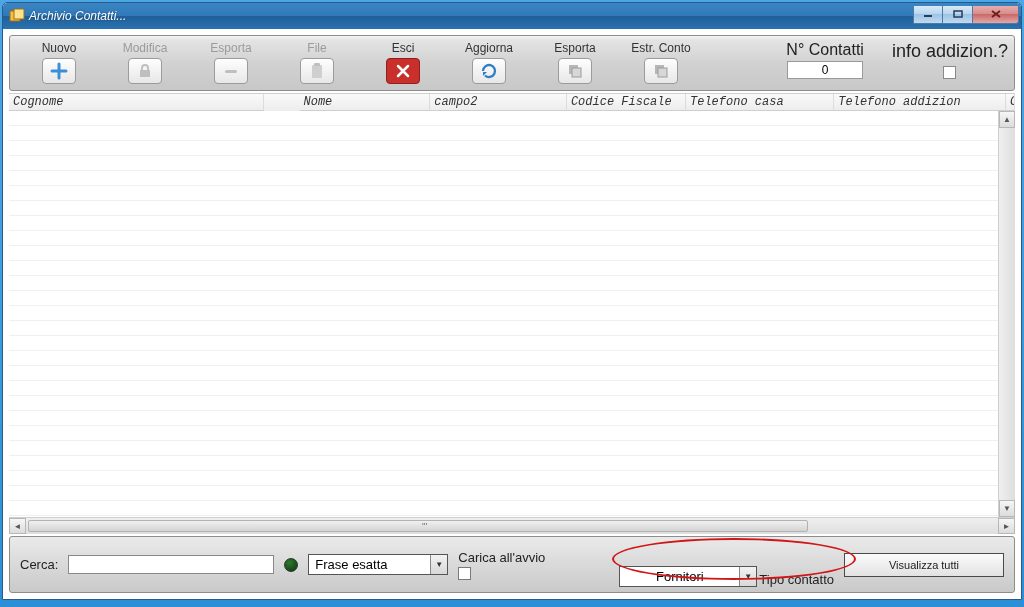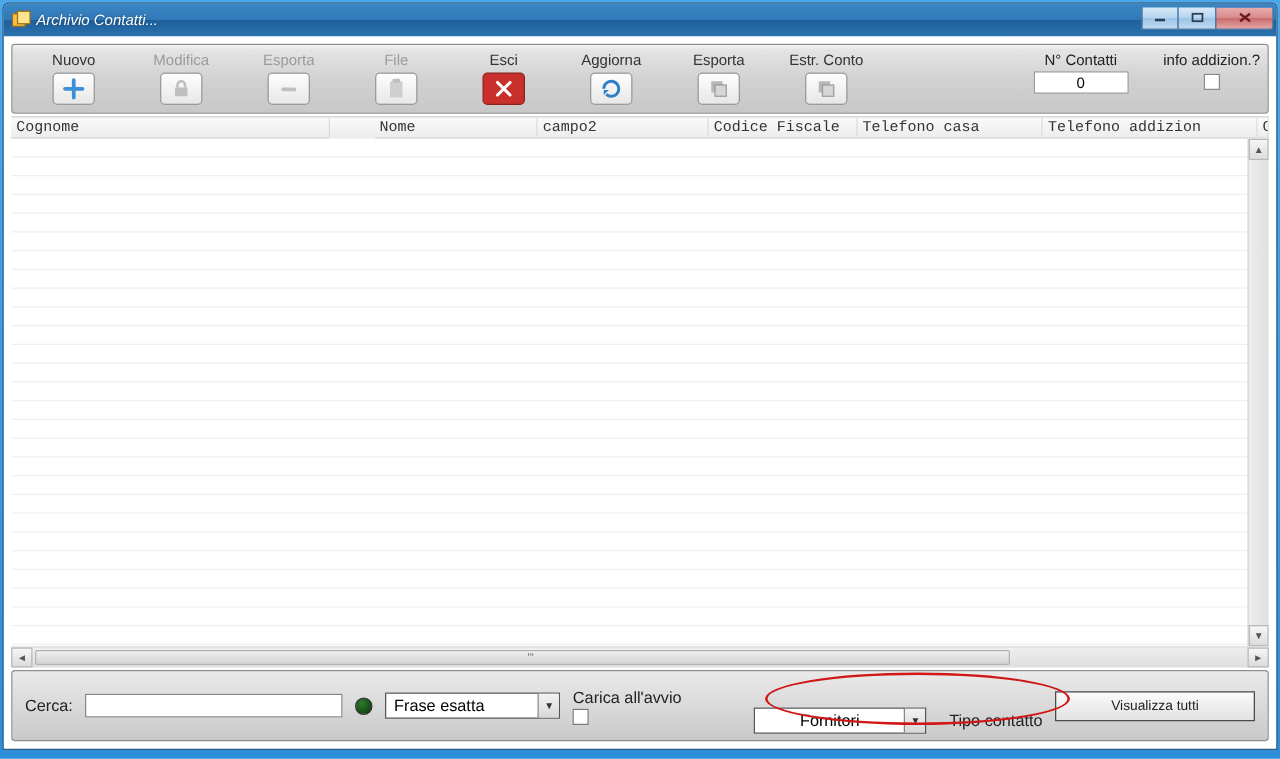"N° Contatti" .ncont .lbl { font-size: 12px -> 16px }
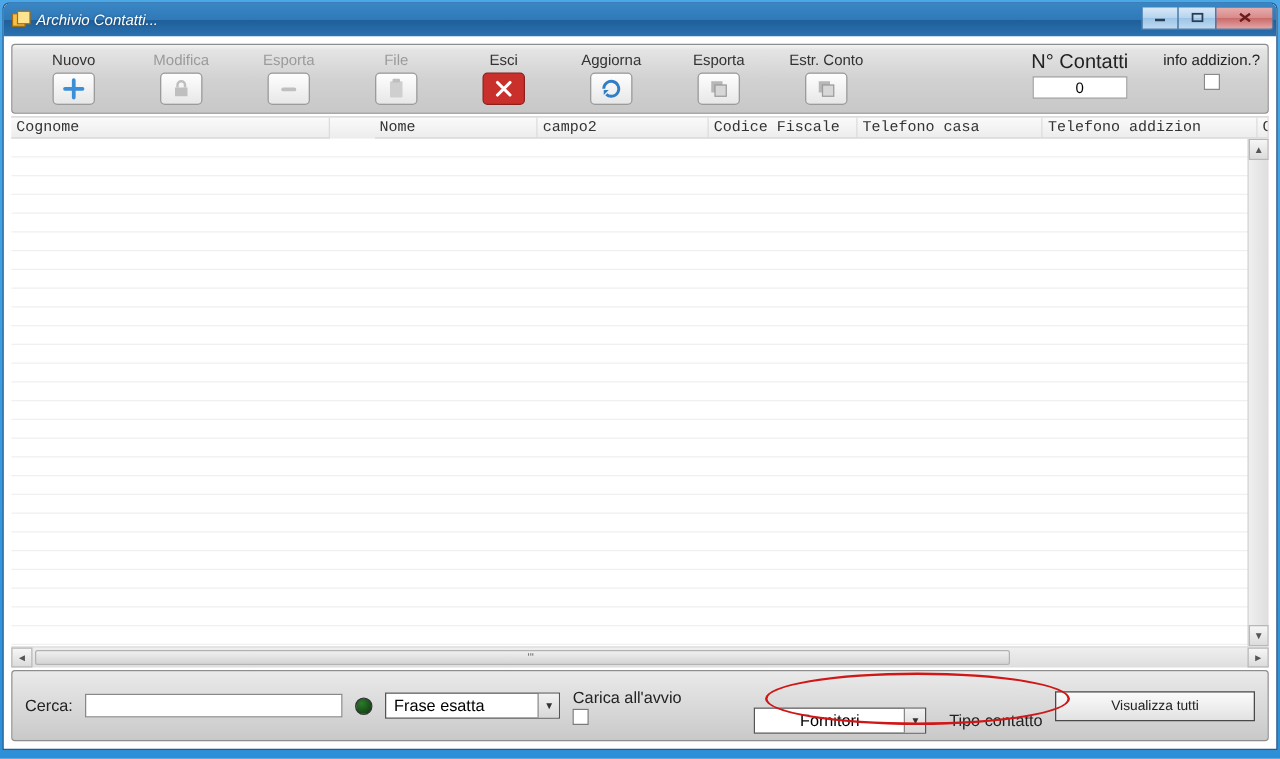"info addizion.?" .infoadd .lbl { font-size: 12px -> 18px }
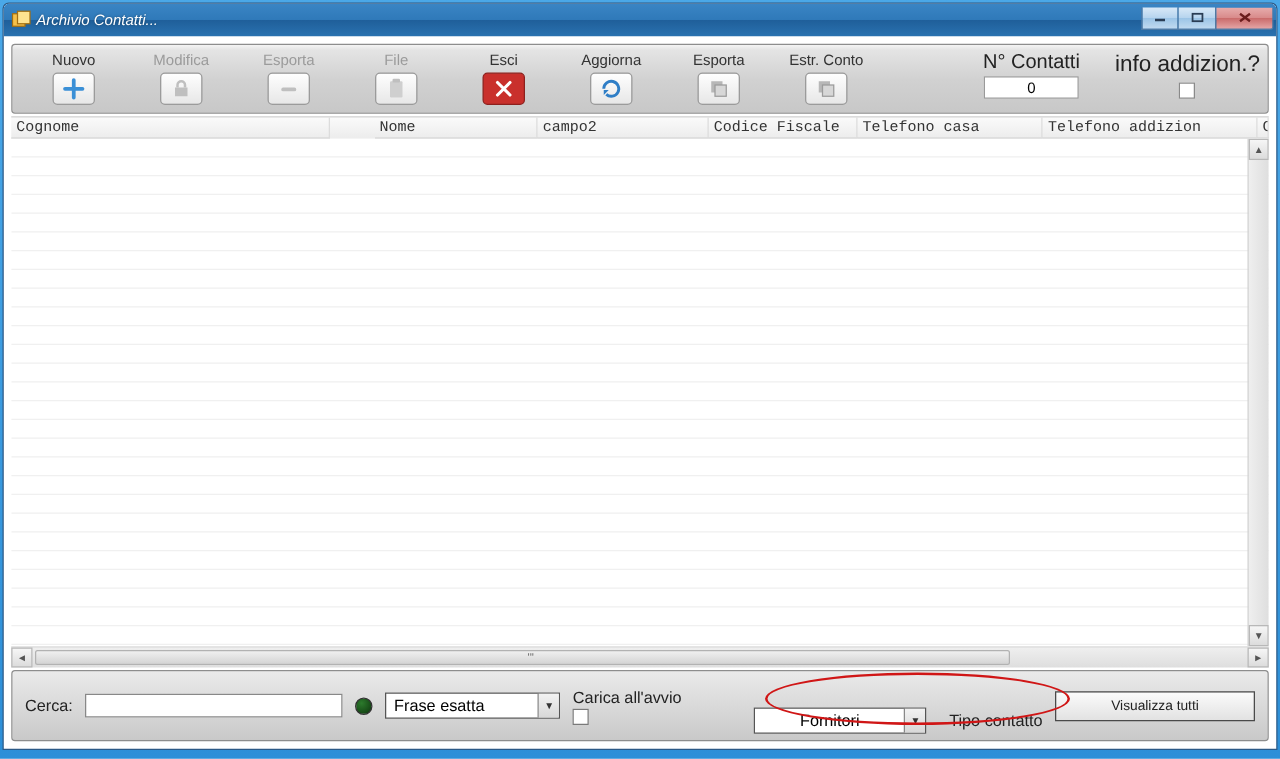"Cognome" .gridhead { font-style: none -> italic }
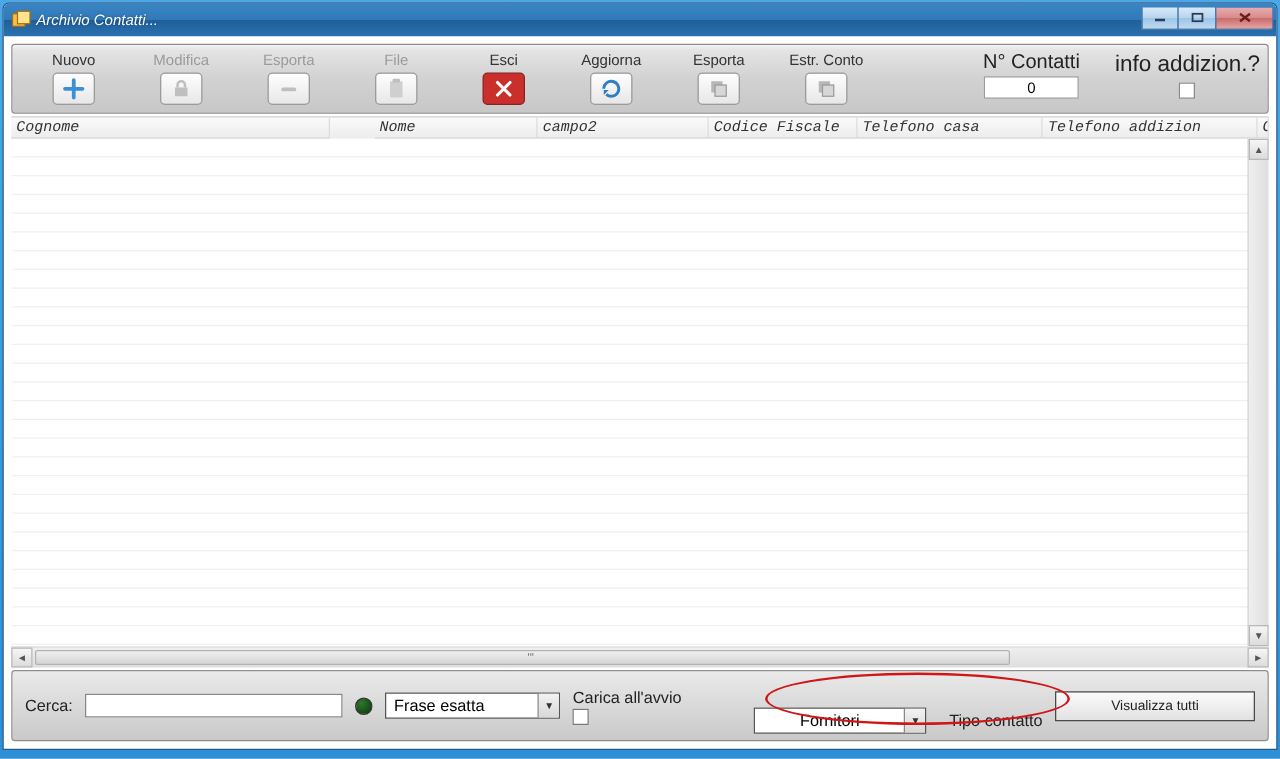"Fornitori" .tipocol { align-items: center -> flex-end; gap: 18px -> 2px }
